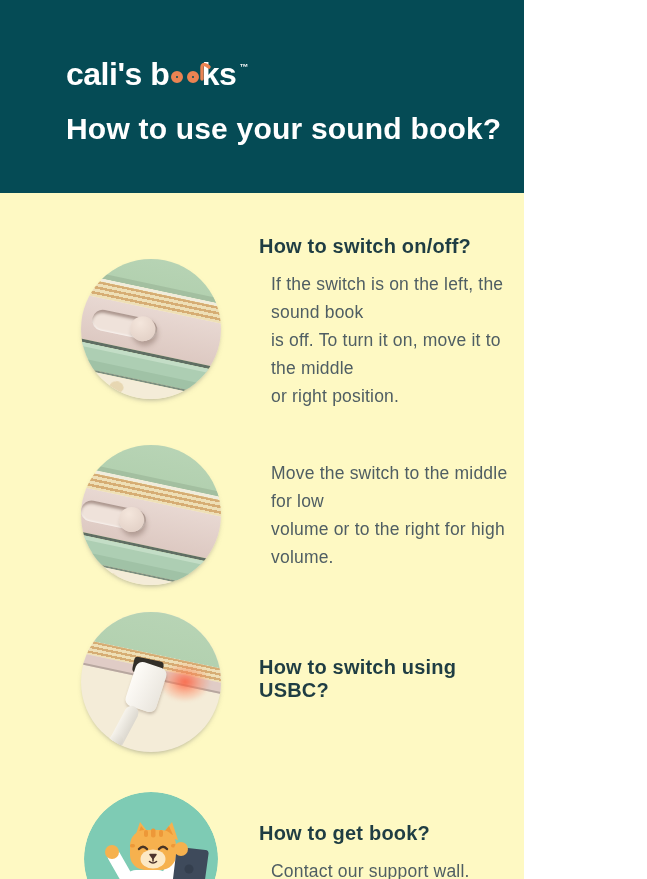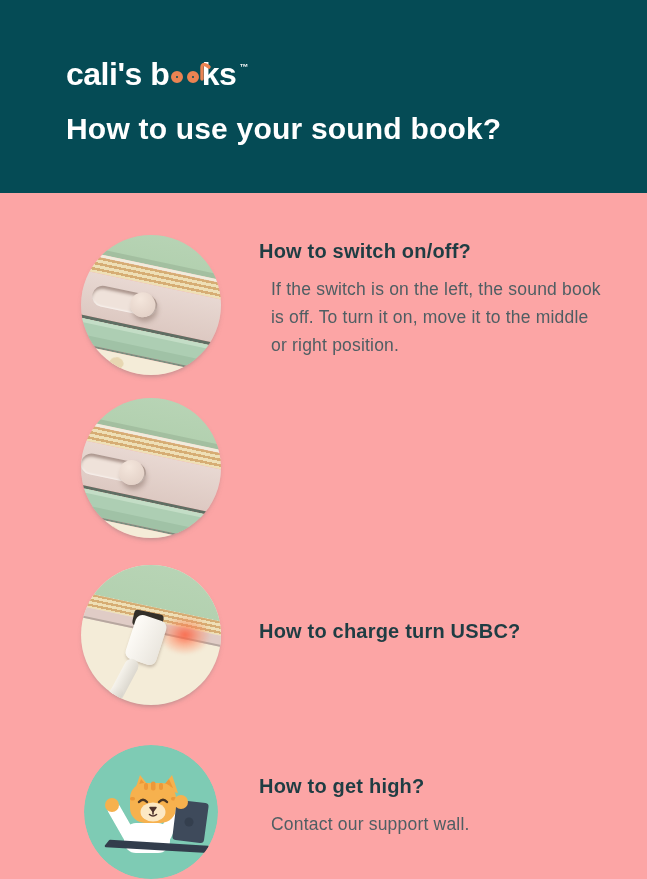"cali's b" .page { background: #fca5a5 -> #fef9c3; width: 647px -> 524px }
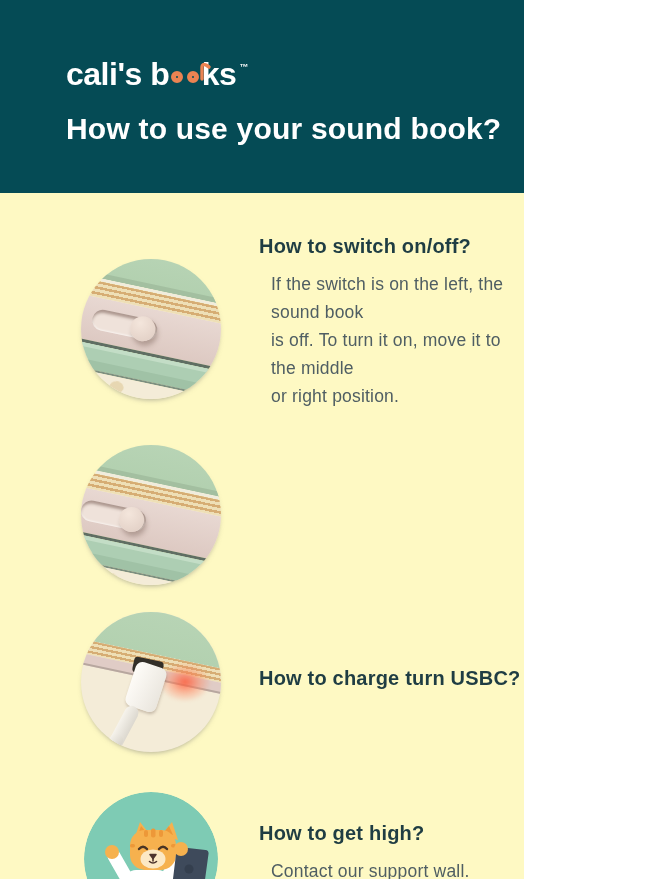"Move the switch to the" p { html: none -> <p>Move the switch to the middle for low volume or to the right for high volume.</p> }
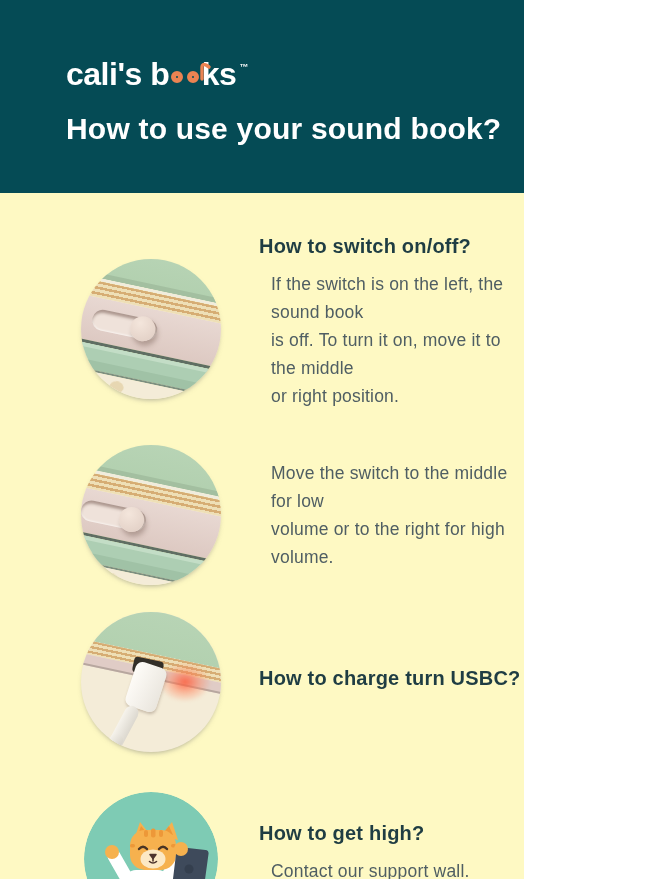"How to charge turn USBC?" h3 { text: charge turn -> switch using }
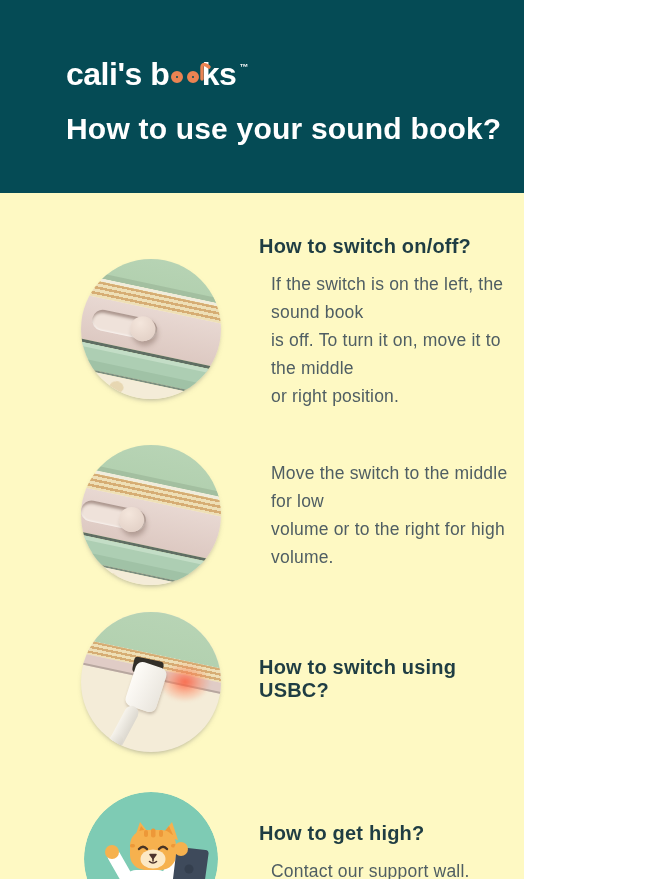"How to get high?" h3 { text: high -> book }
